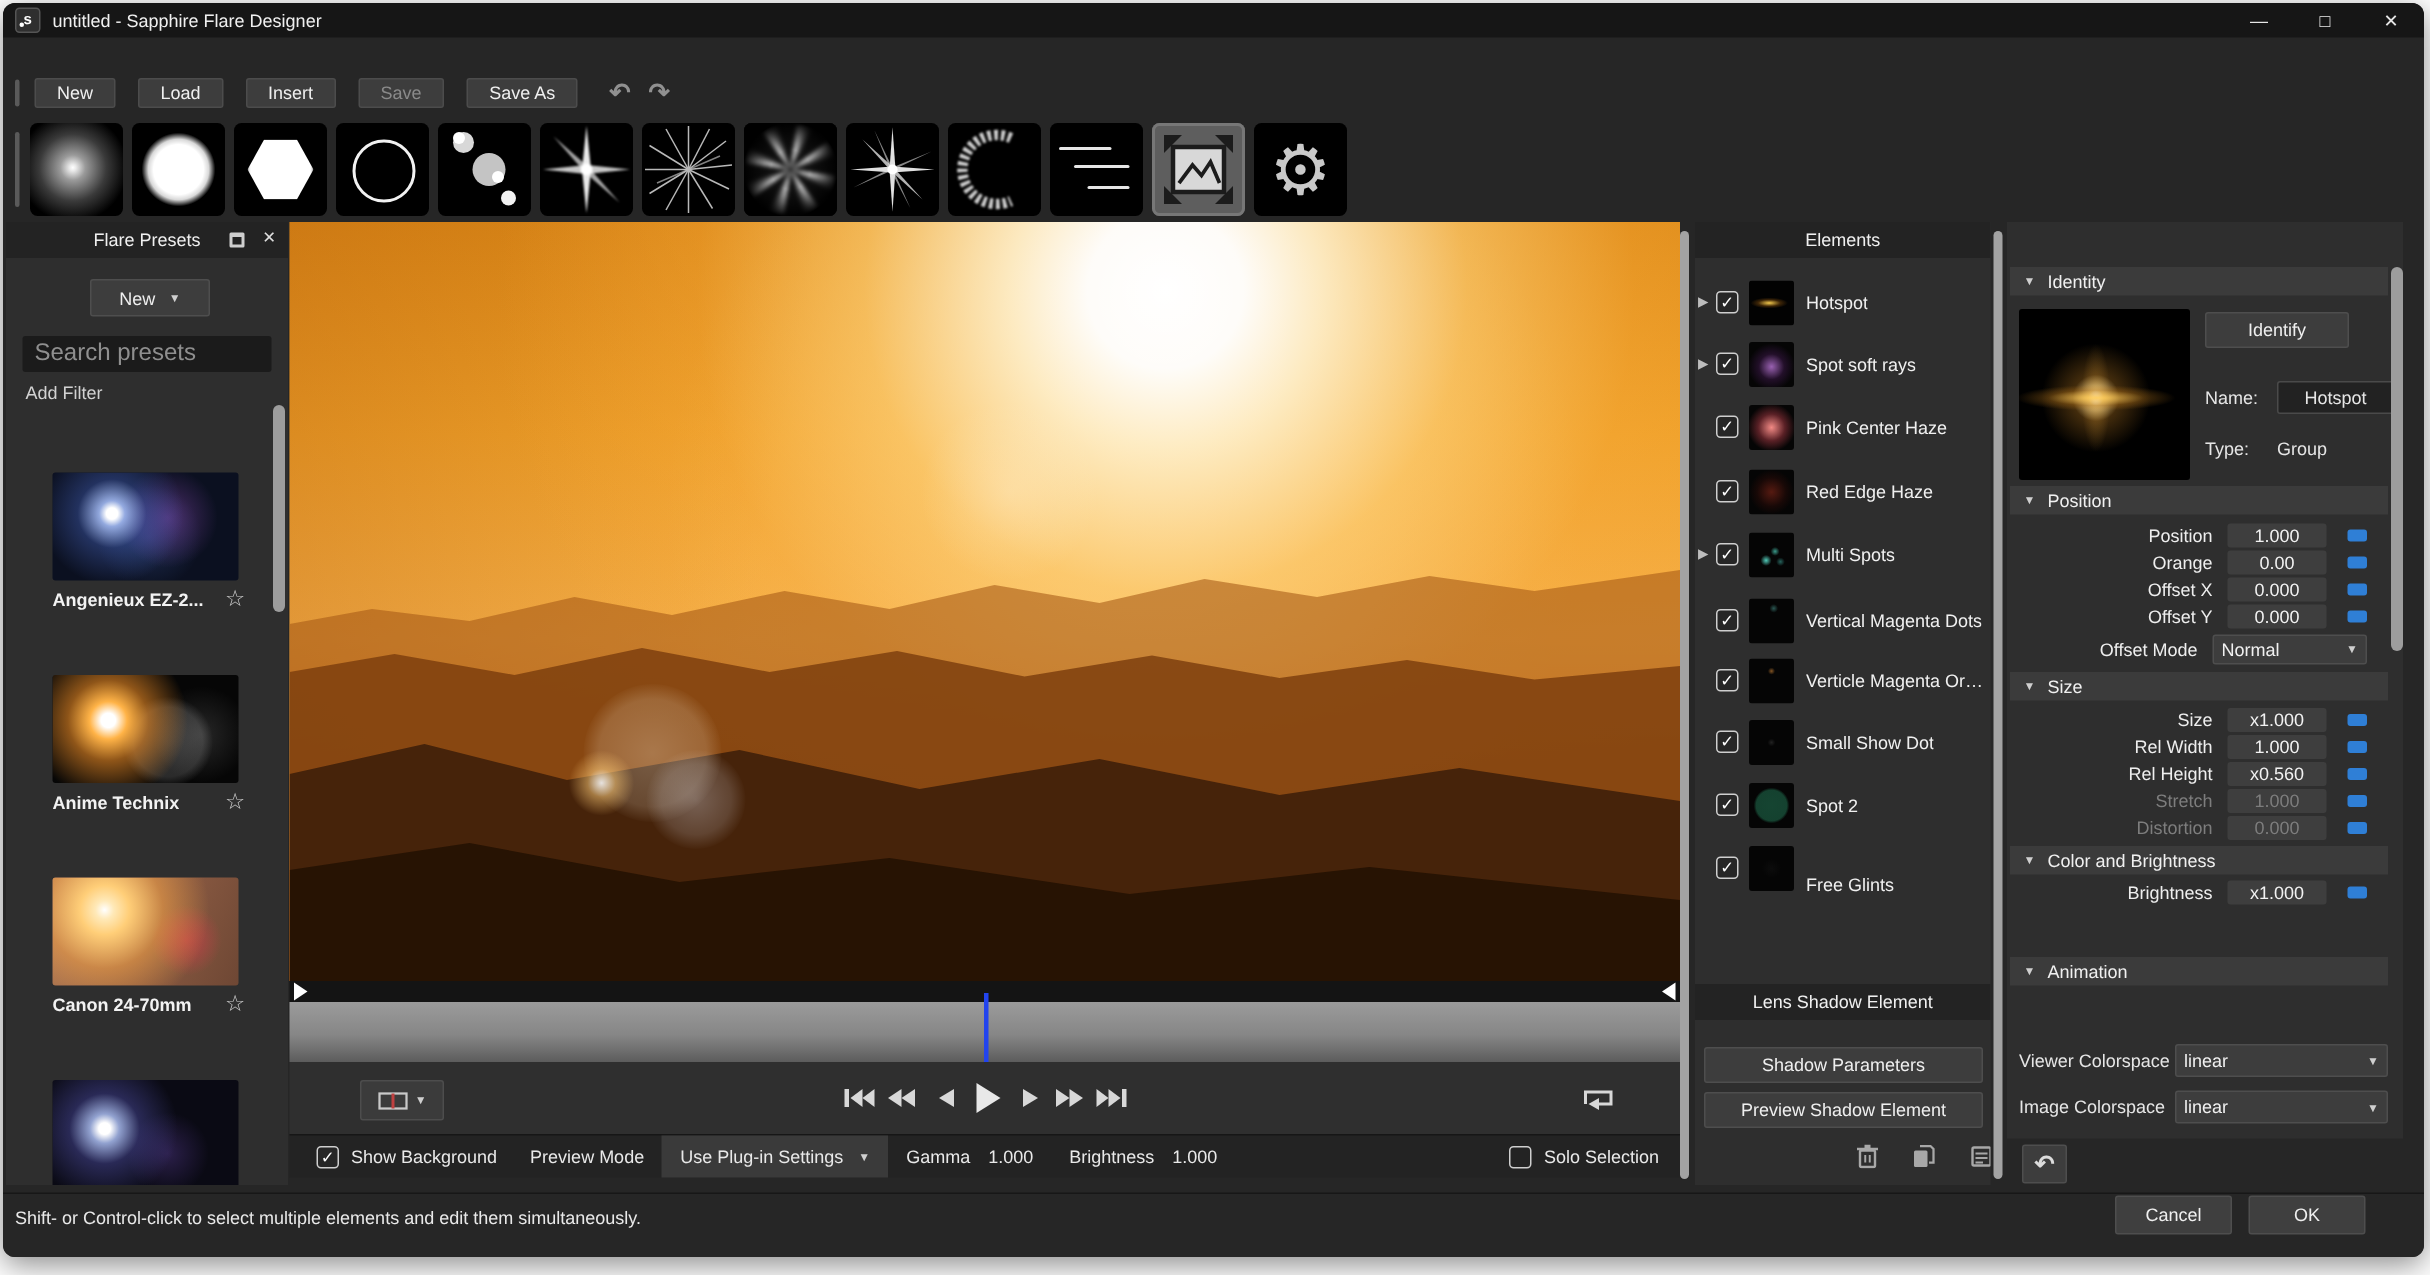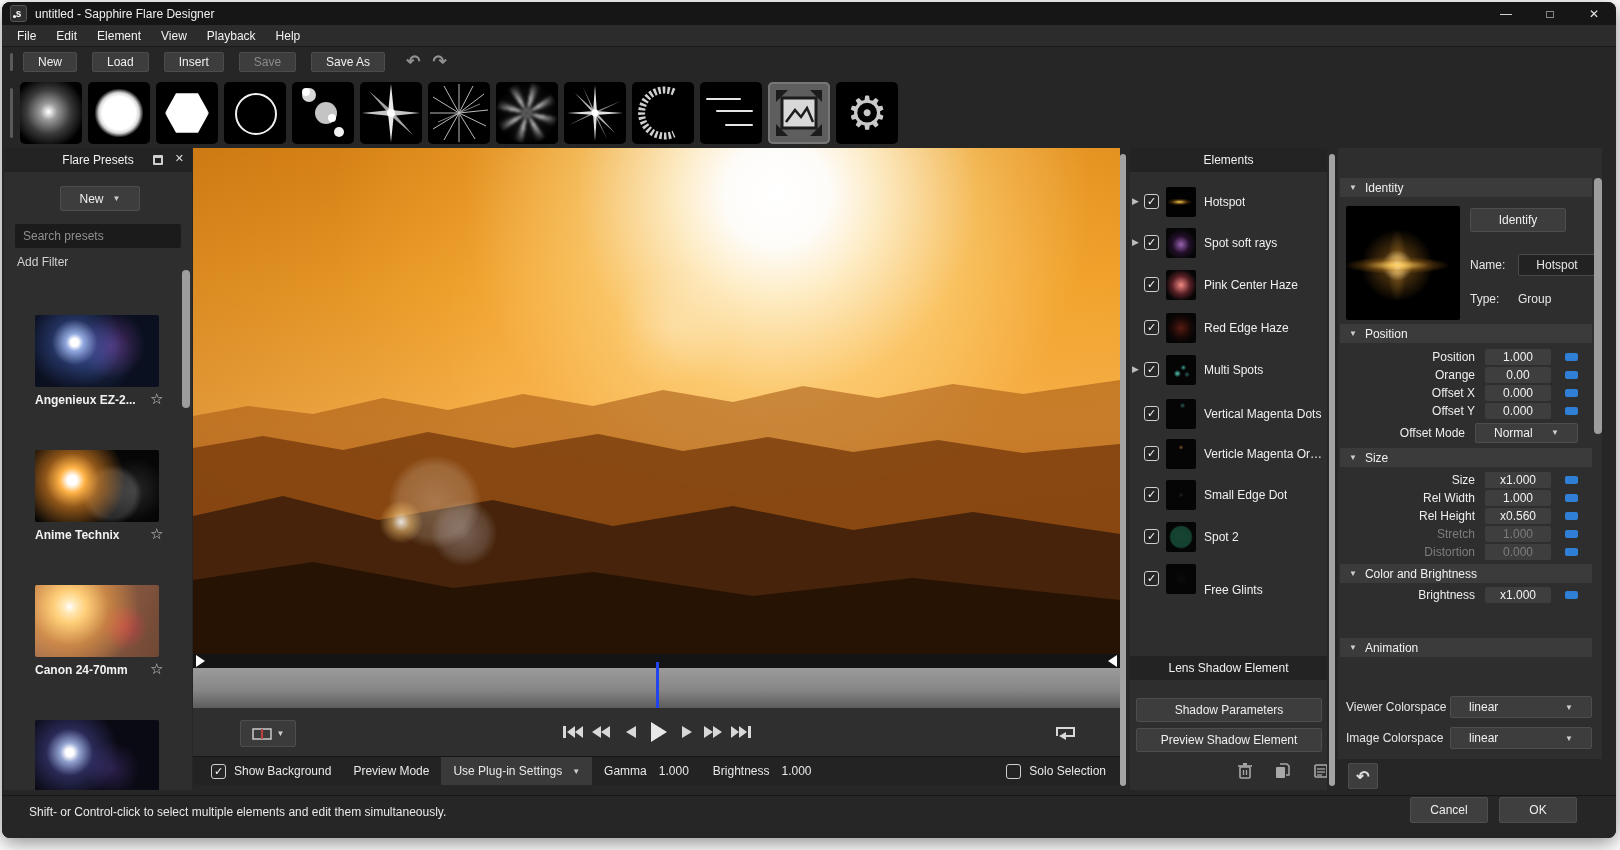"File" div.menubar { html: <div> <span>File</span> <span>Edit</span> <span>Element</span> <span>View</span> <span>Playback</span> <span>Help</span> </div> -> none }
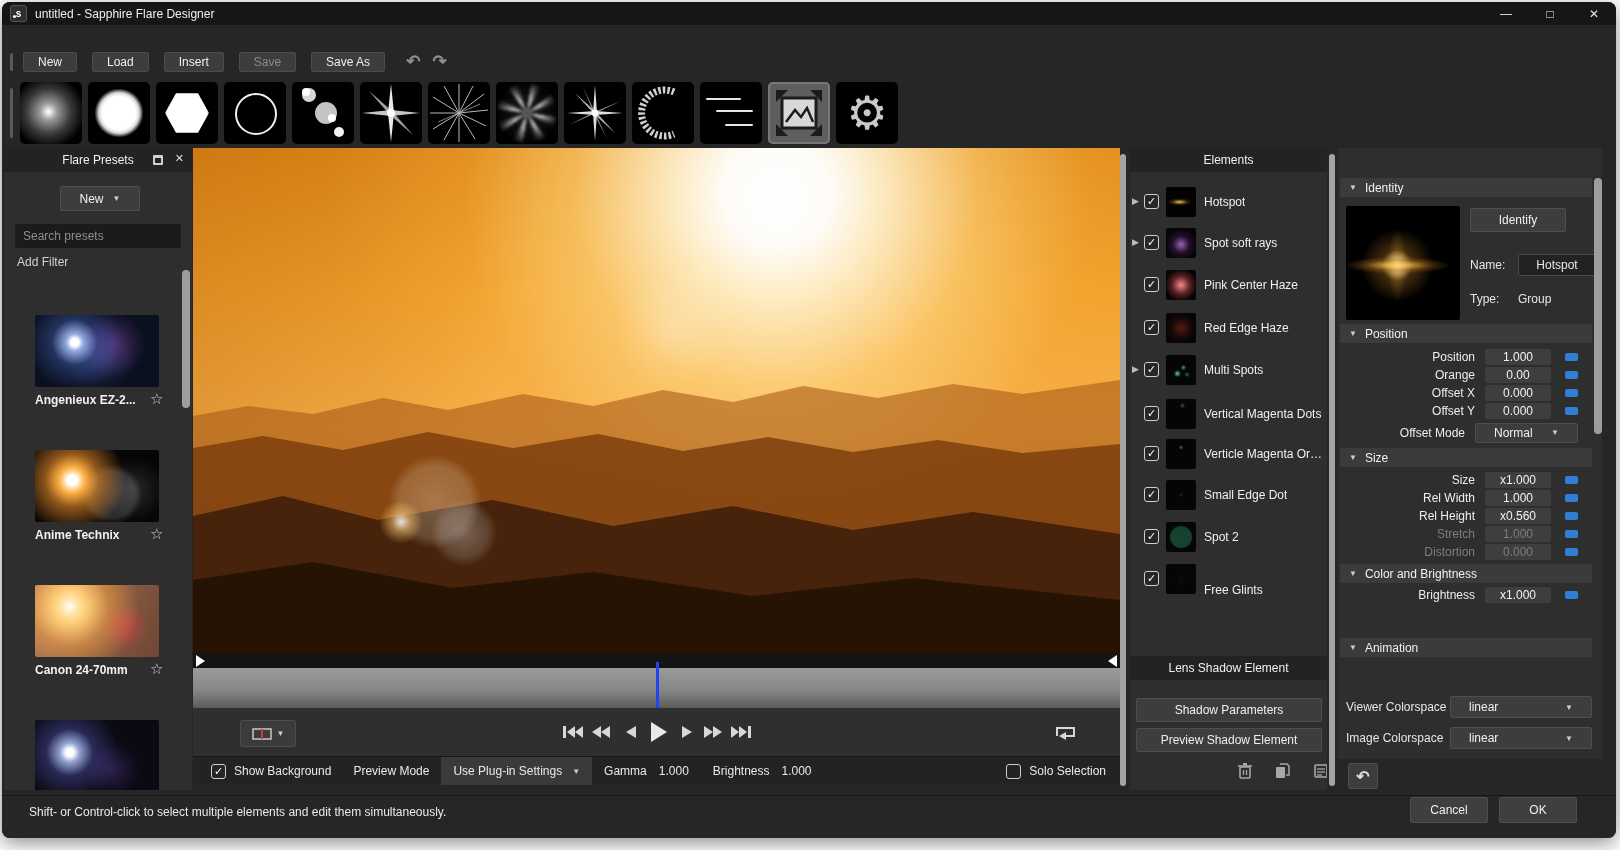"Search presets" .searchbox { font-size: 12px -> 16px }
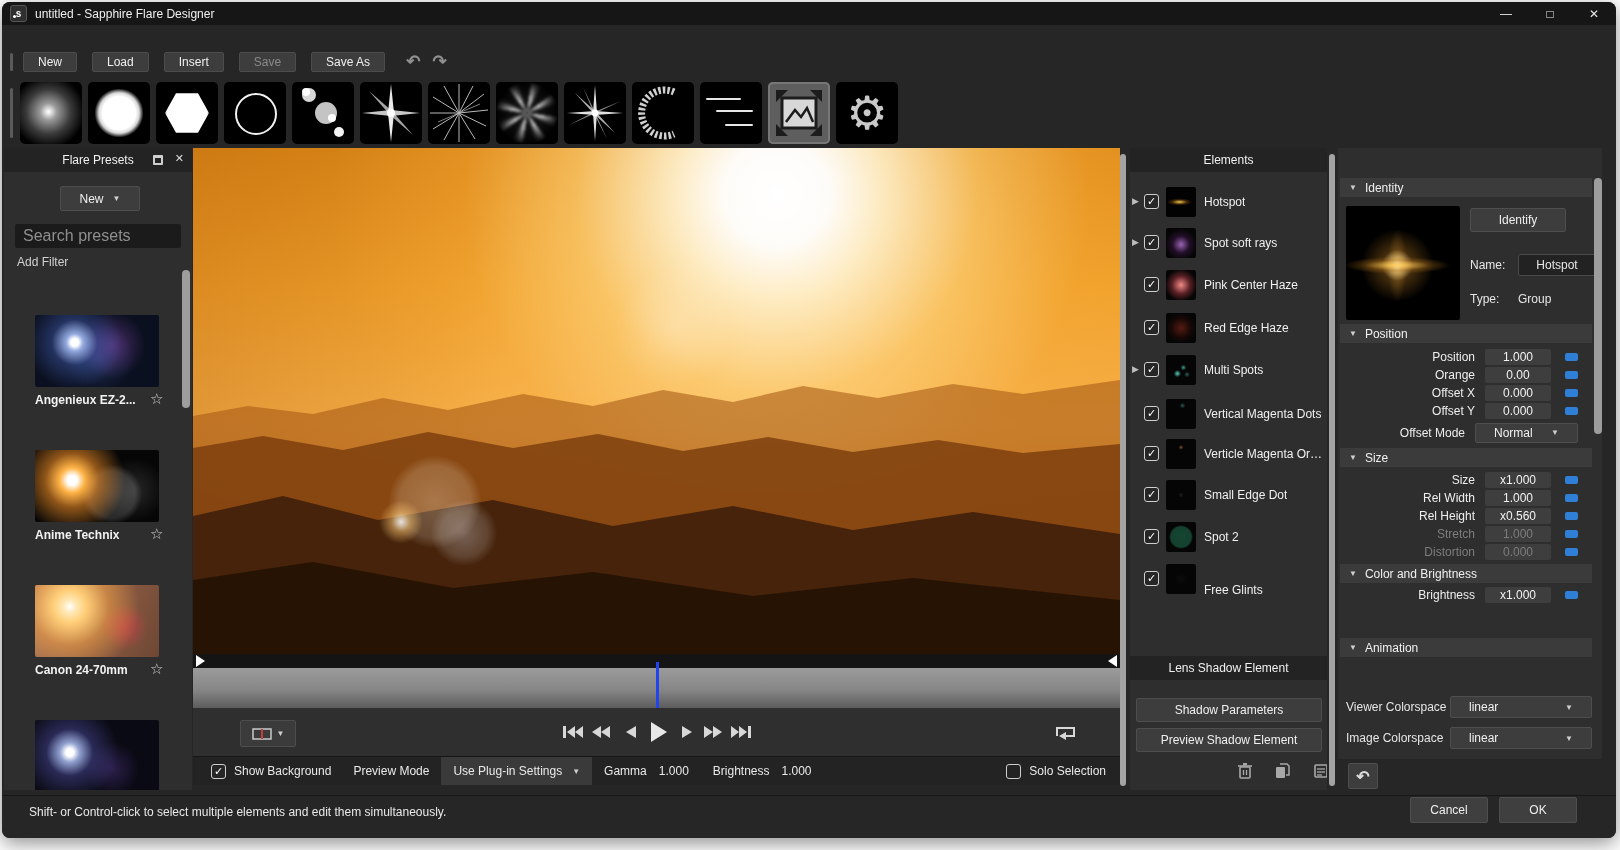"Normal" .dropbox { padding: 0 18px -> 0 5px }
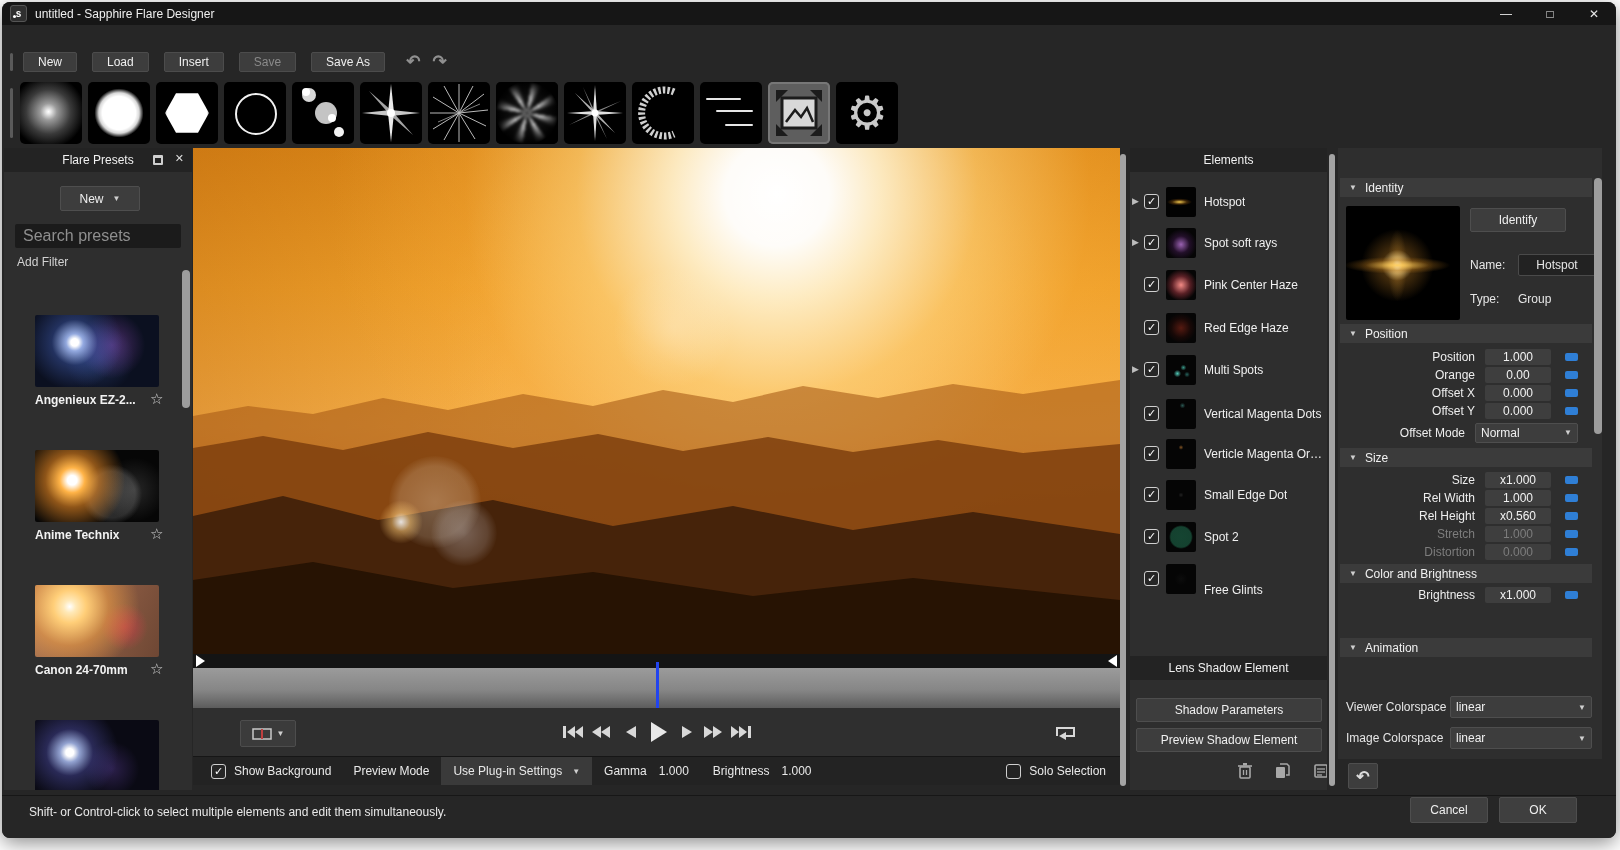"Small Edge Dot" span.erow-label { text: Edge -> Show }
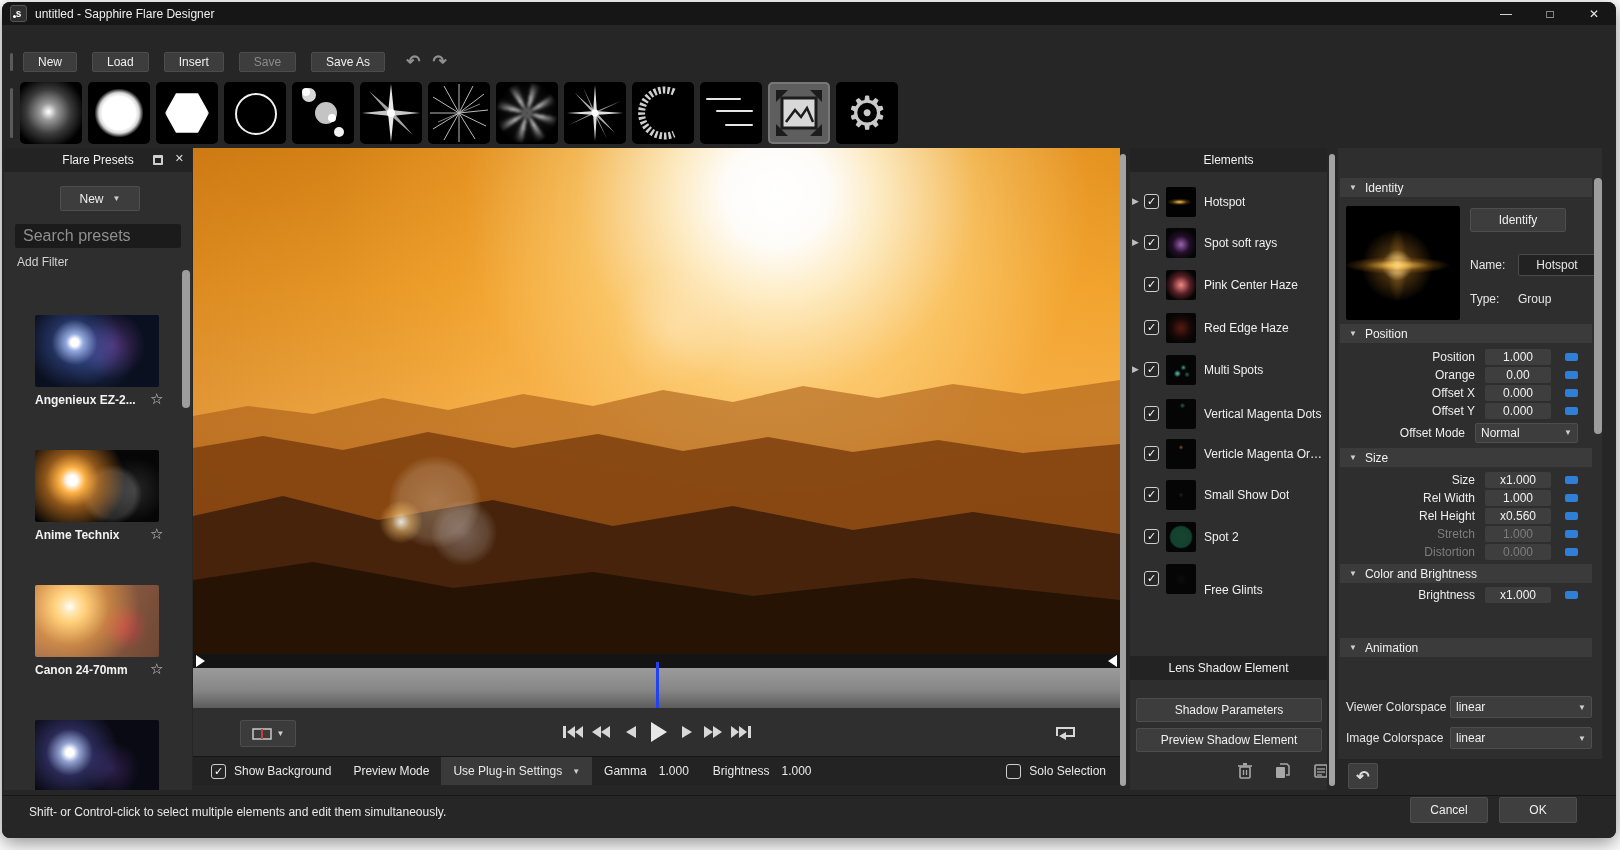"Shift- or Control-click to select" .statustext { margin-left: 19px -> none }
